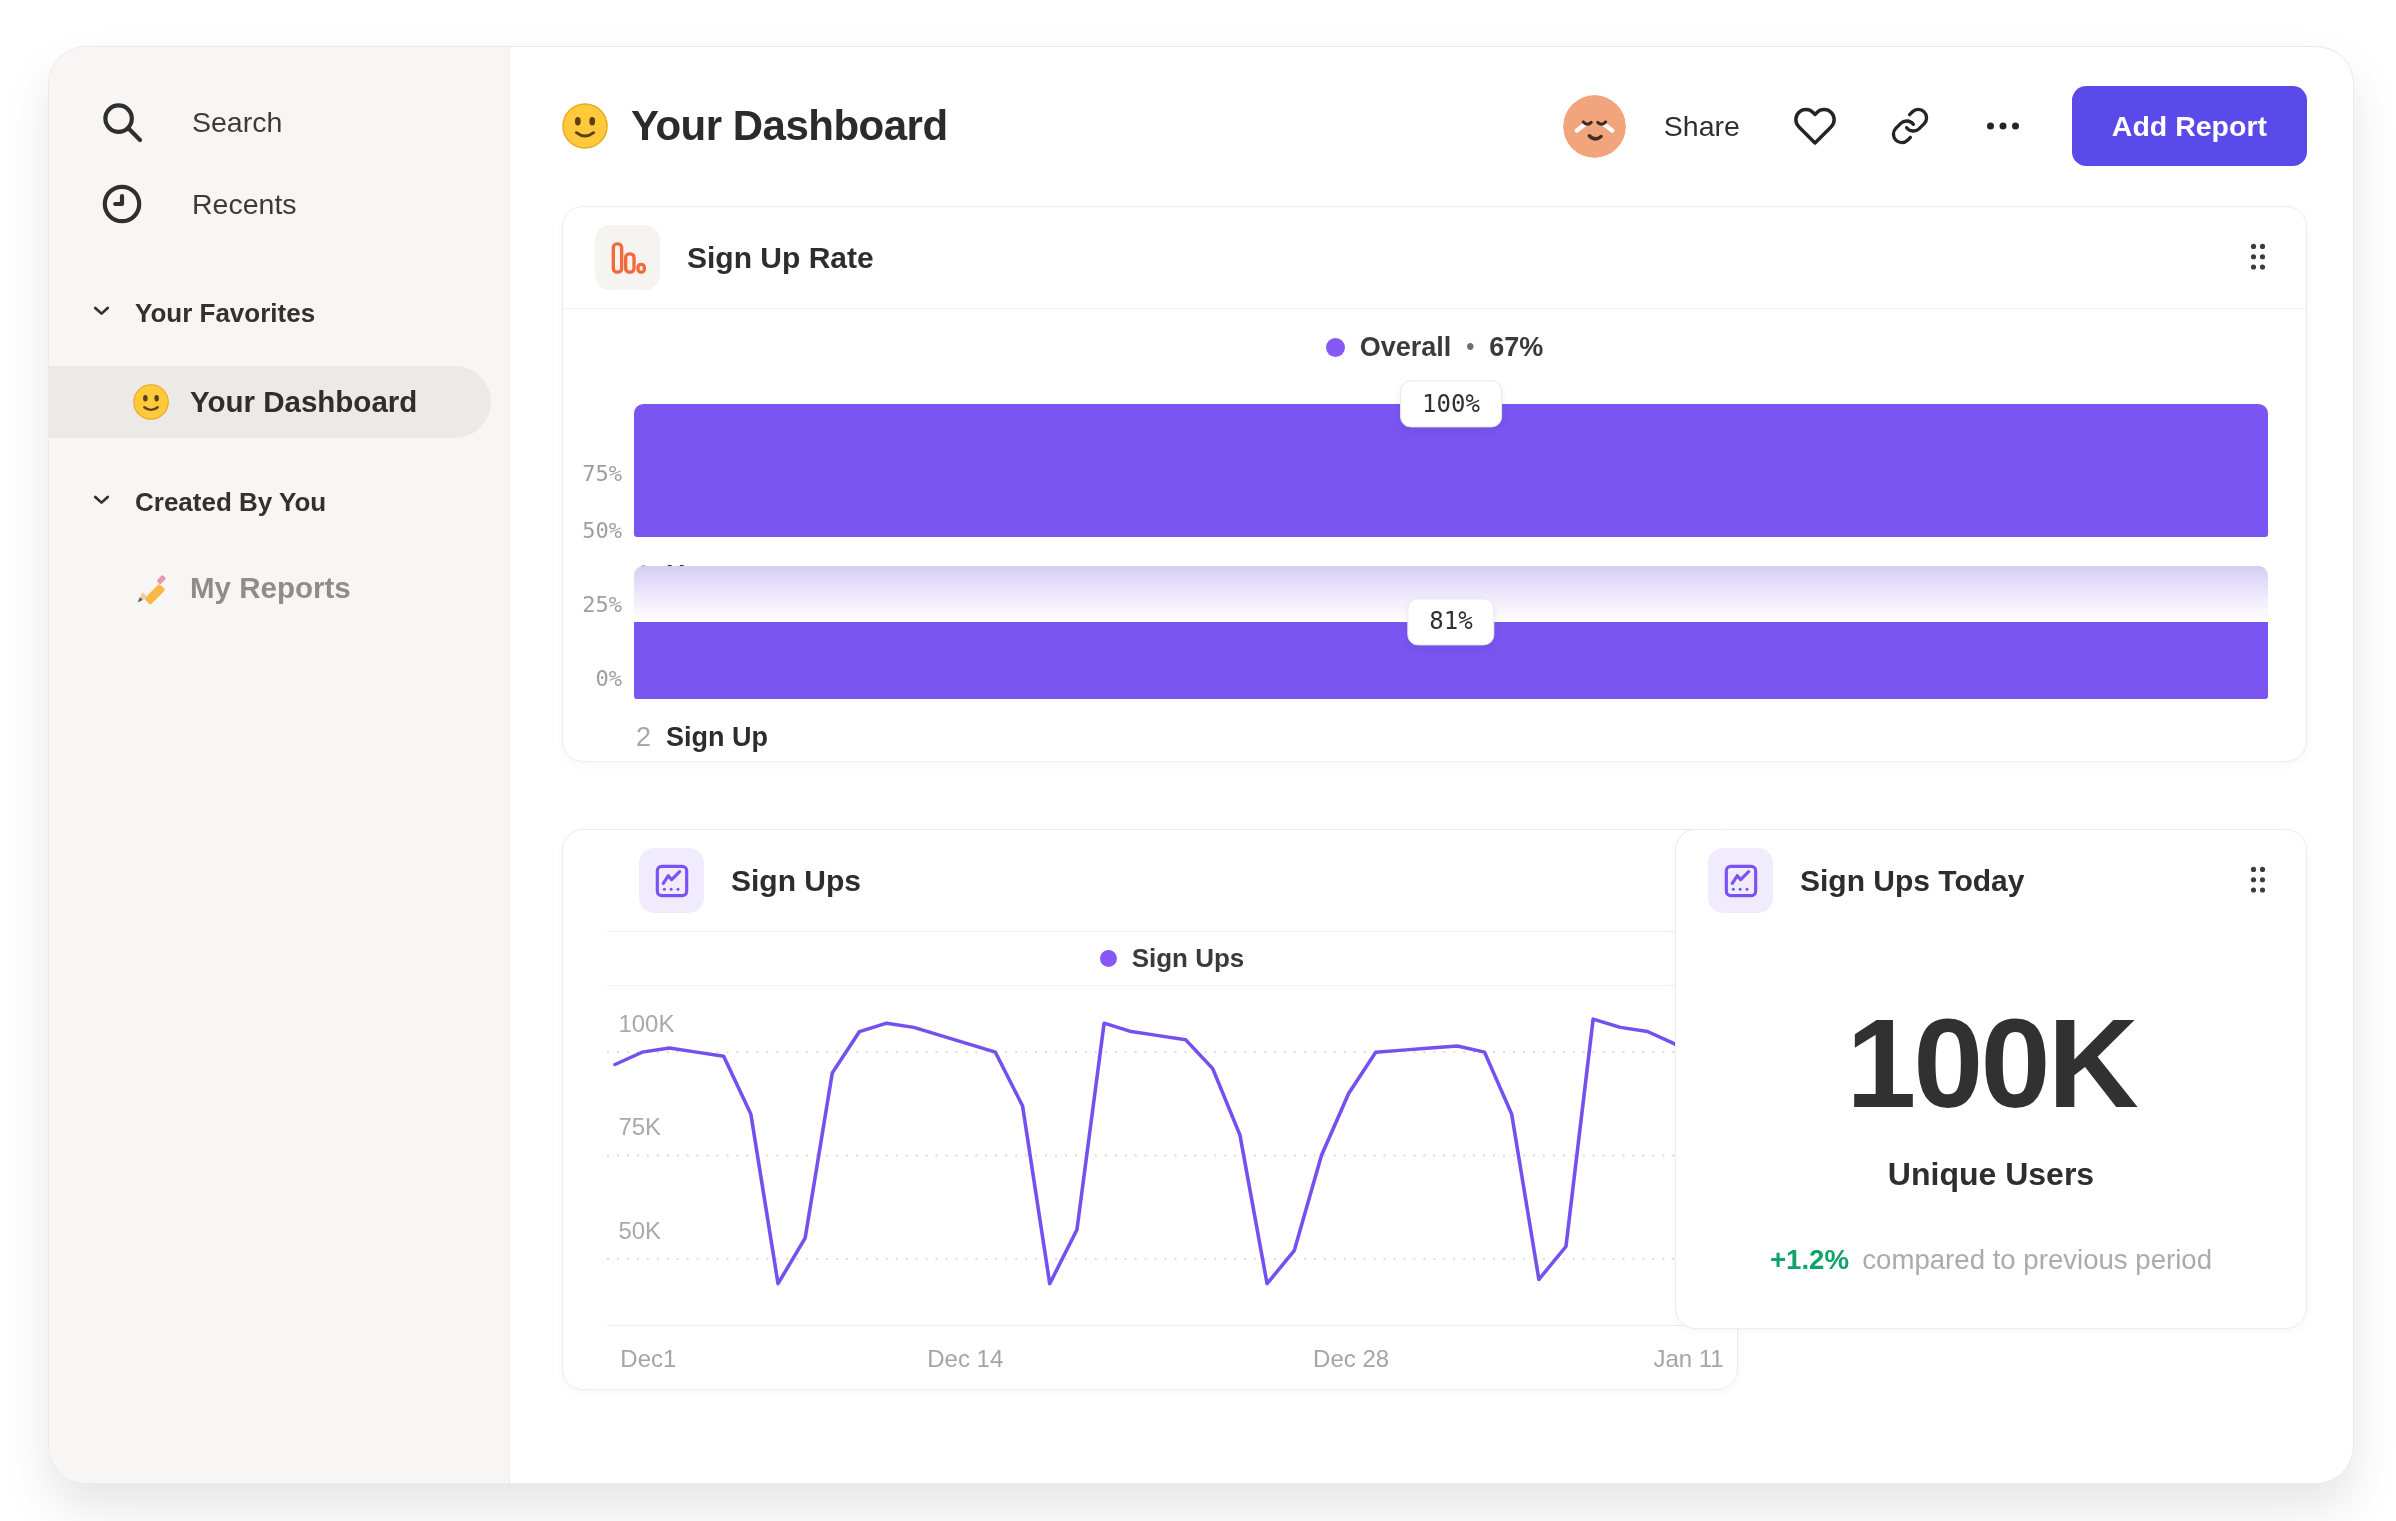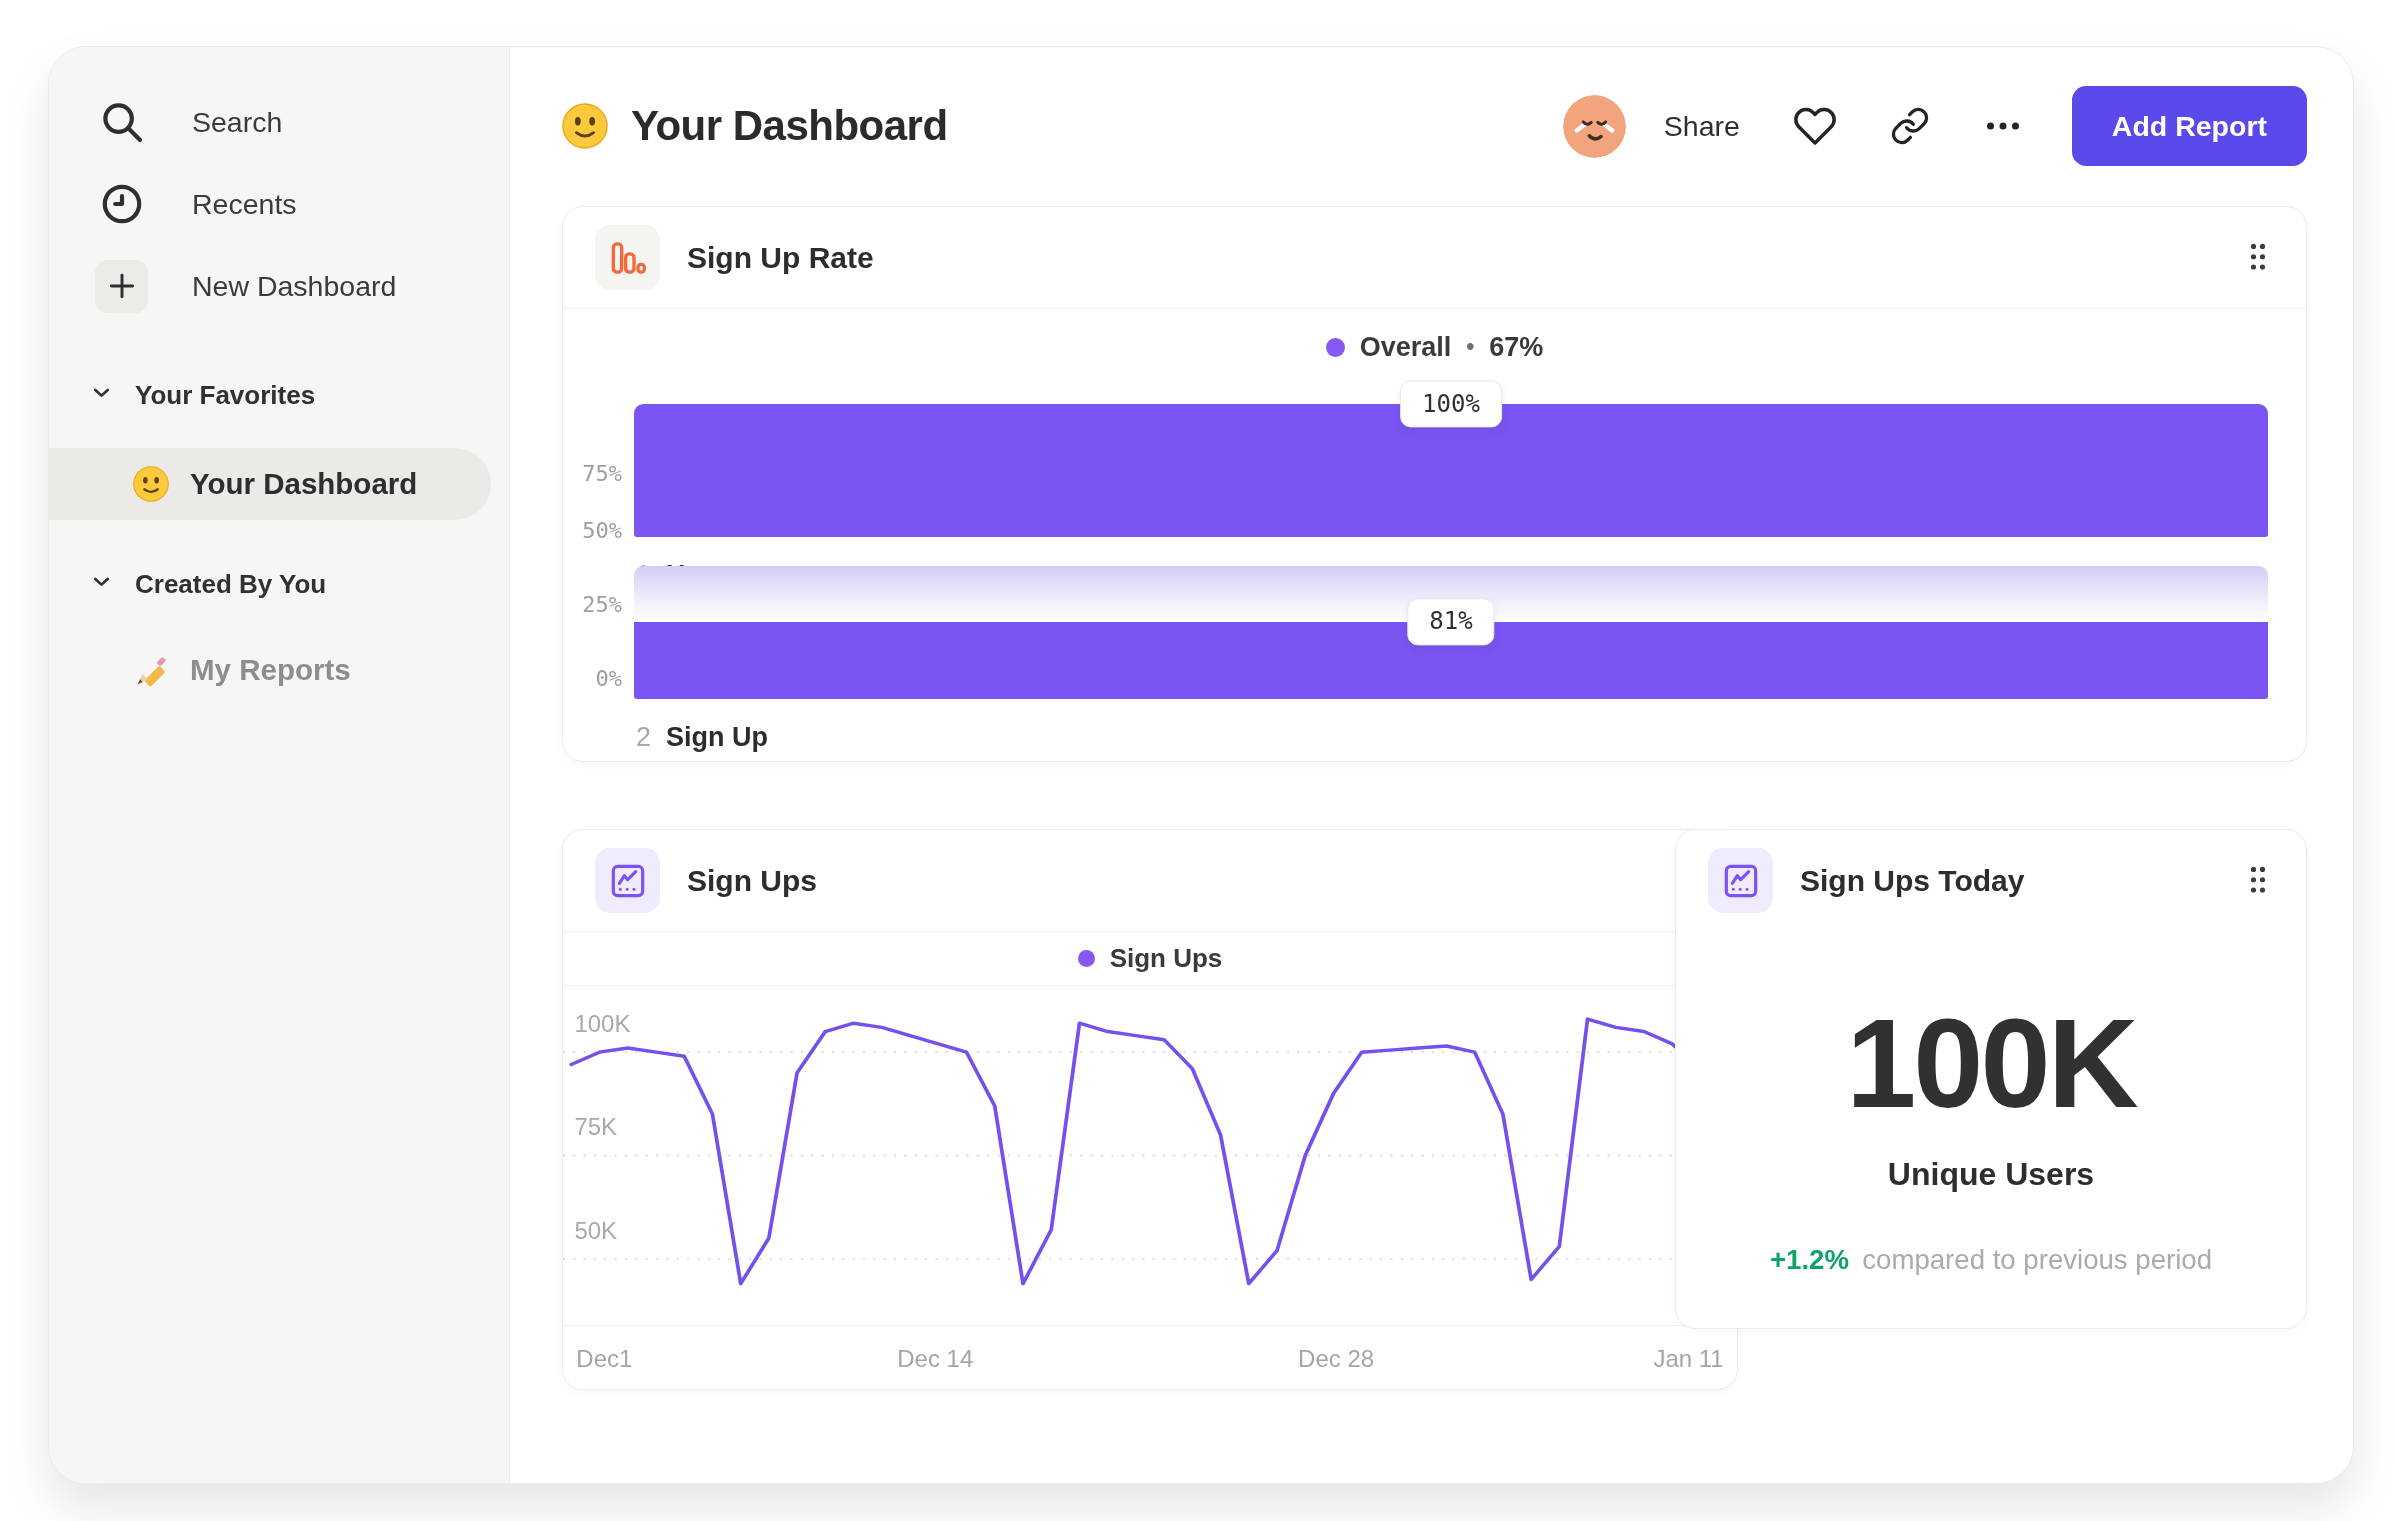"New Dashboard" div.nav-item { html: <div> <span> <span> <svg> <line></line> <line></line> </svg> </span> </span> <span>New Dashboard</span> </div> -> none }
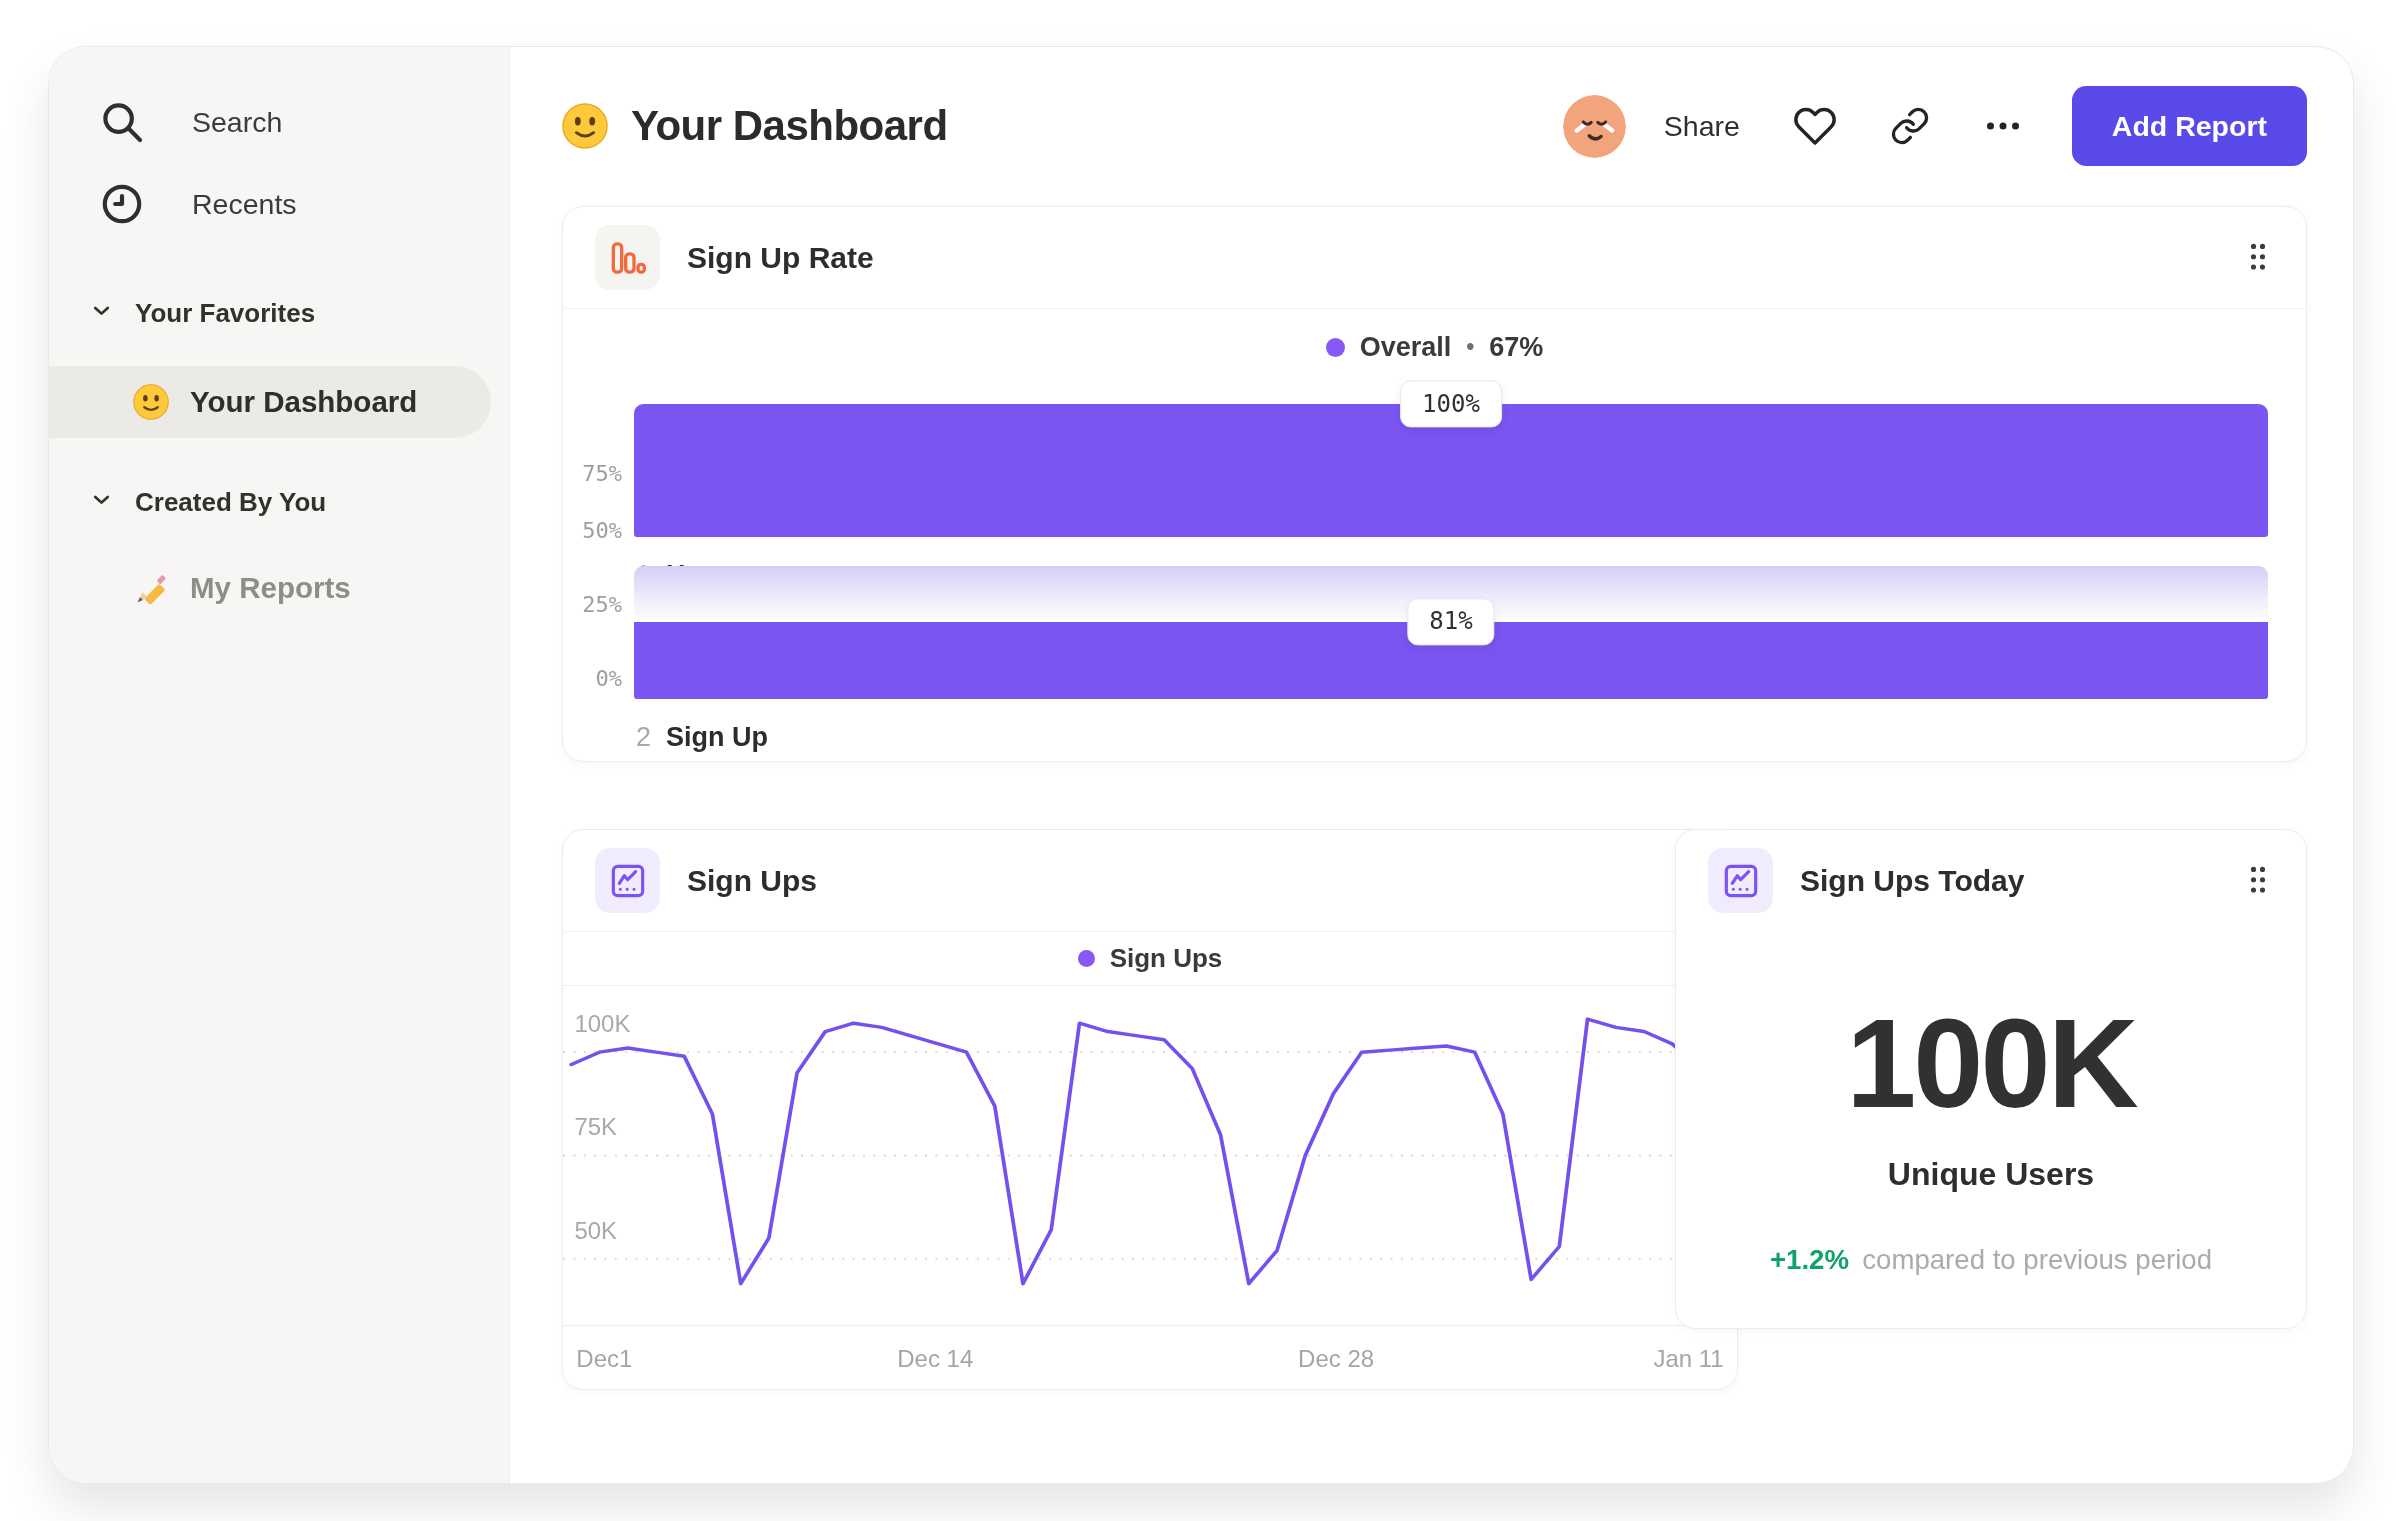"Sign Ups" .card-line { padding-left: none -> 44px }
